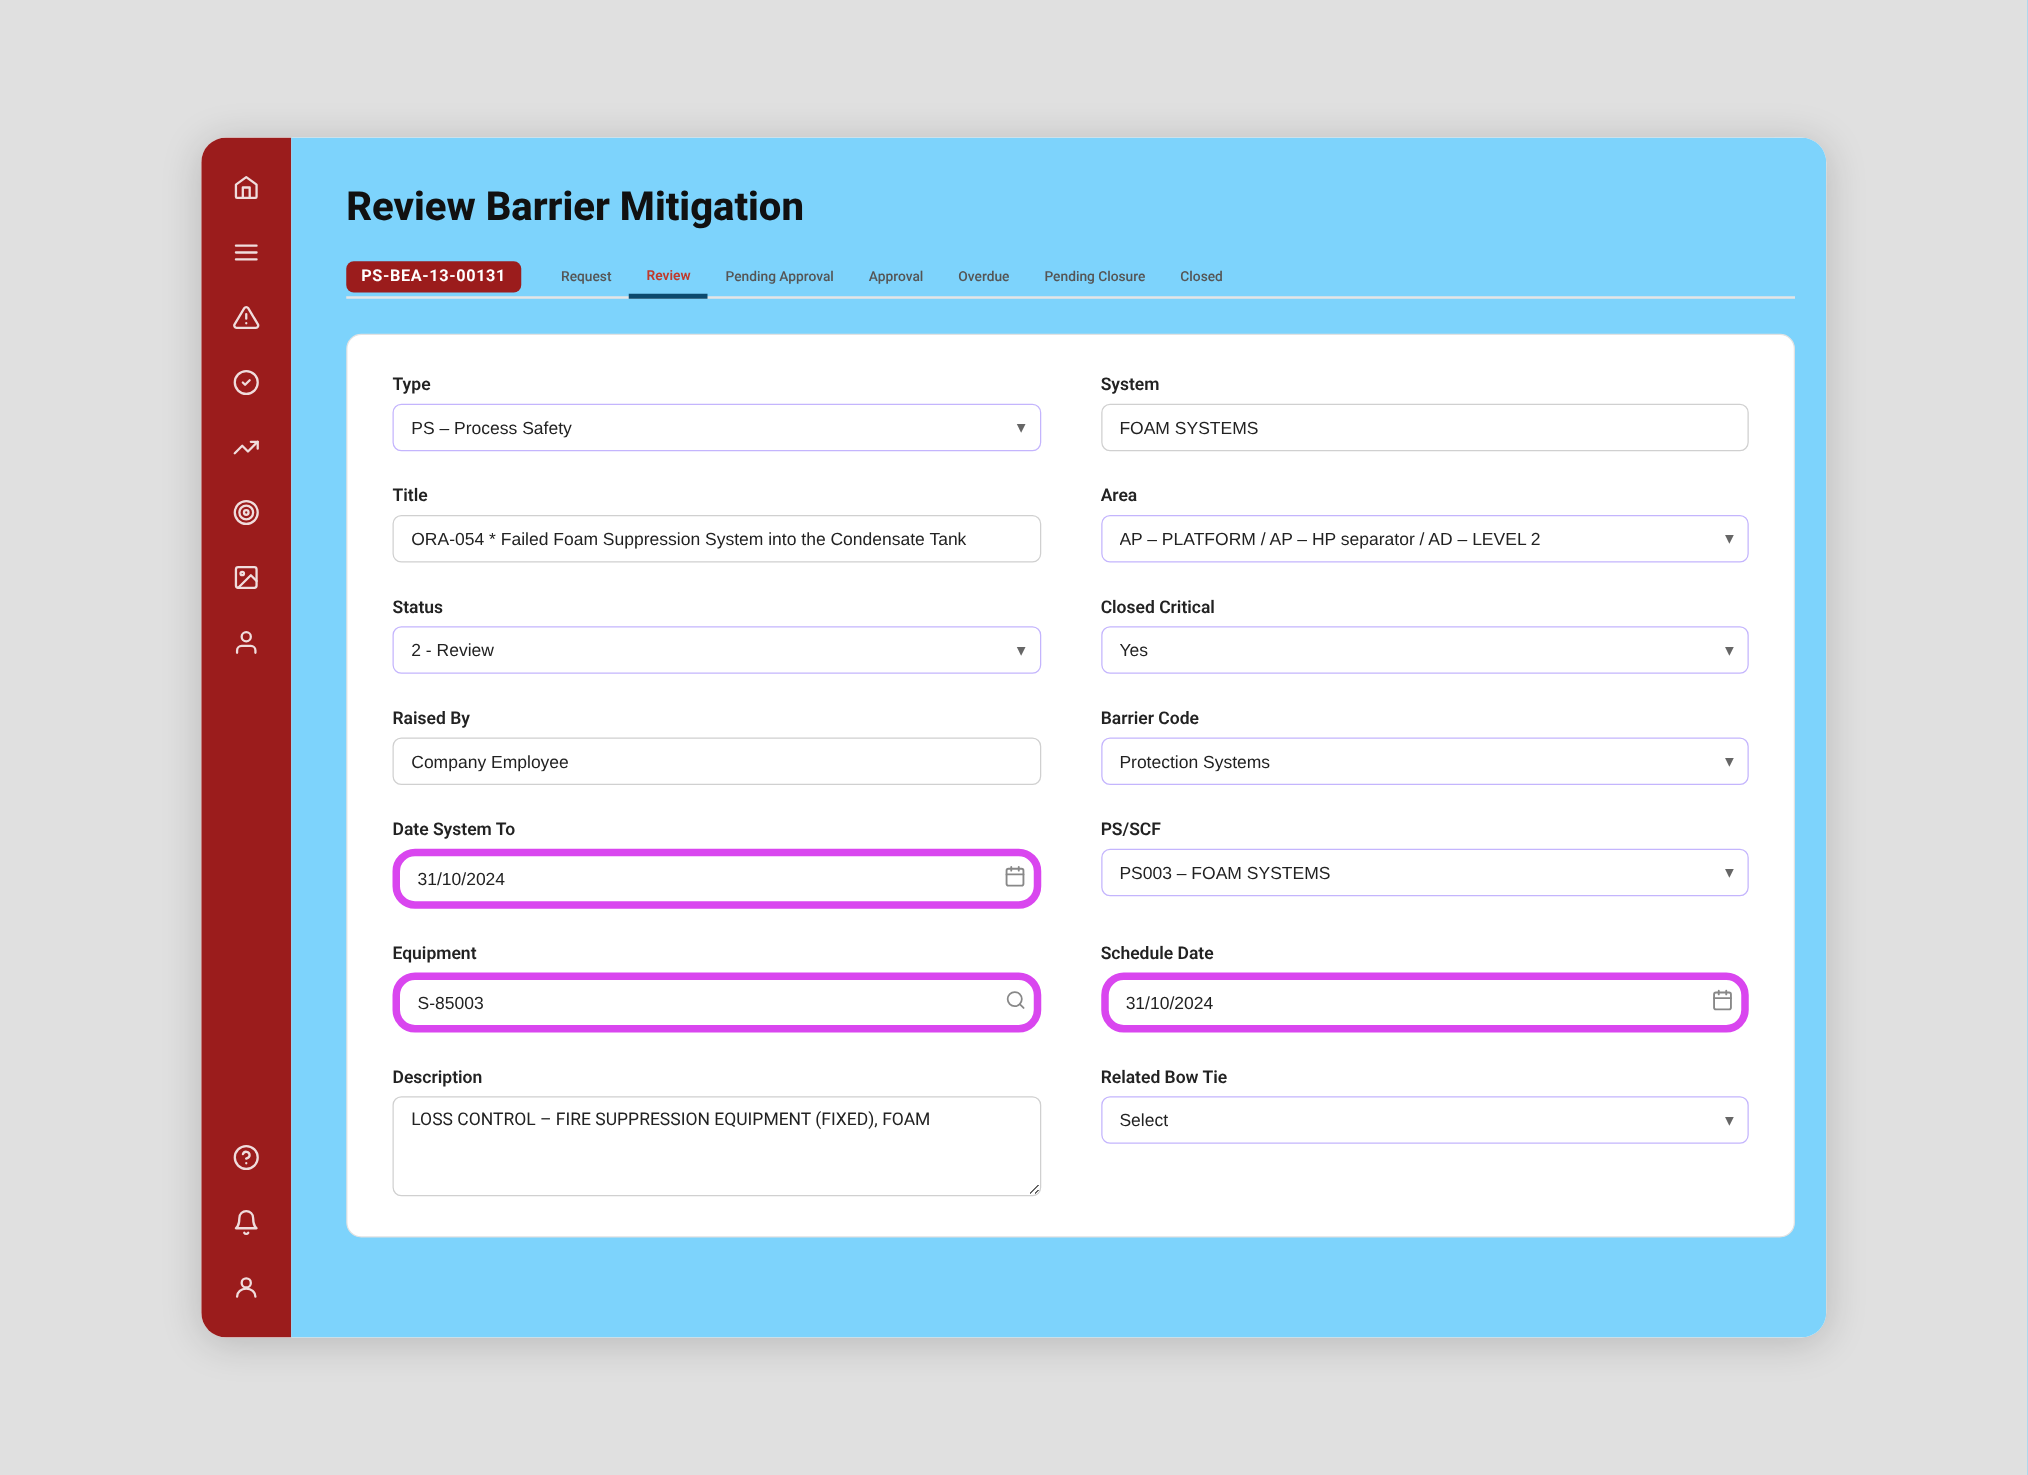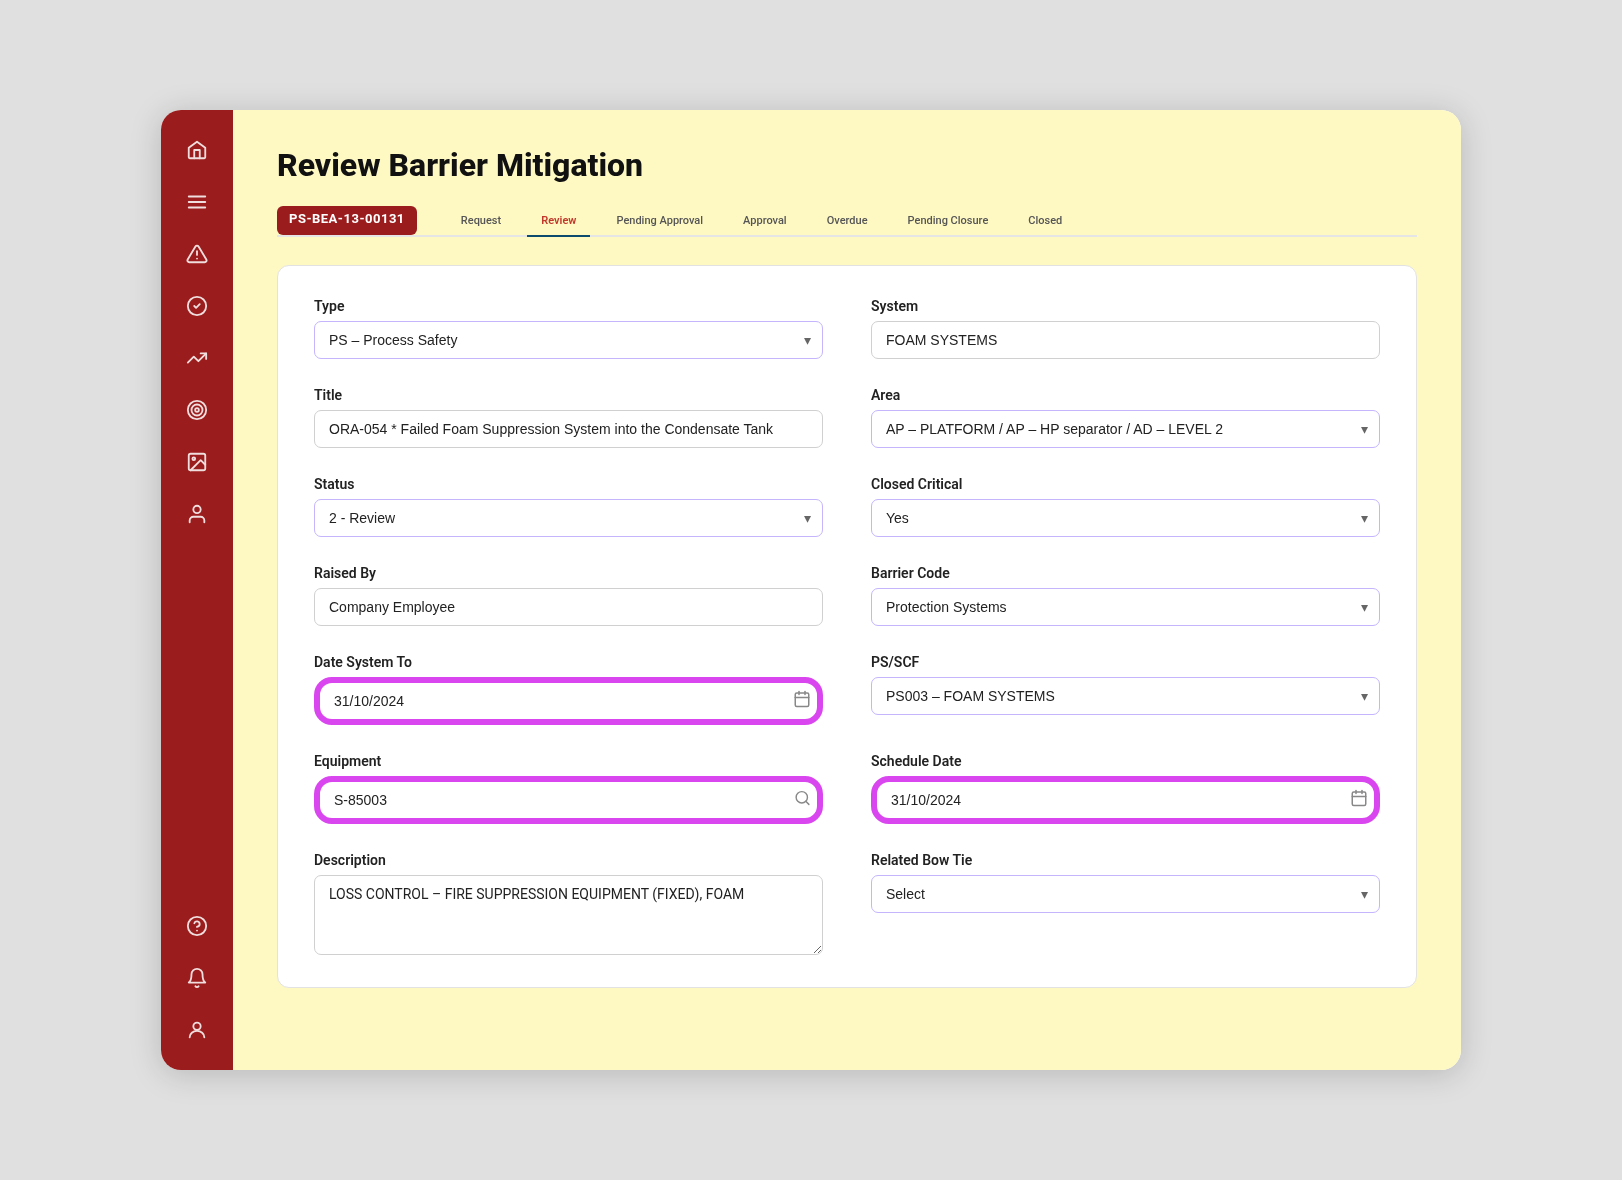"Review Barrier Mitigation" .main-content { background: #fef9c3 -> #7dd3fc; padding: 36px 44px 24px 44px -> 36px 25px 24px 44px }
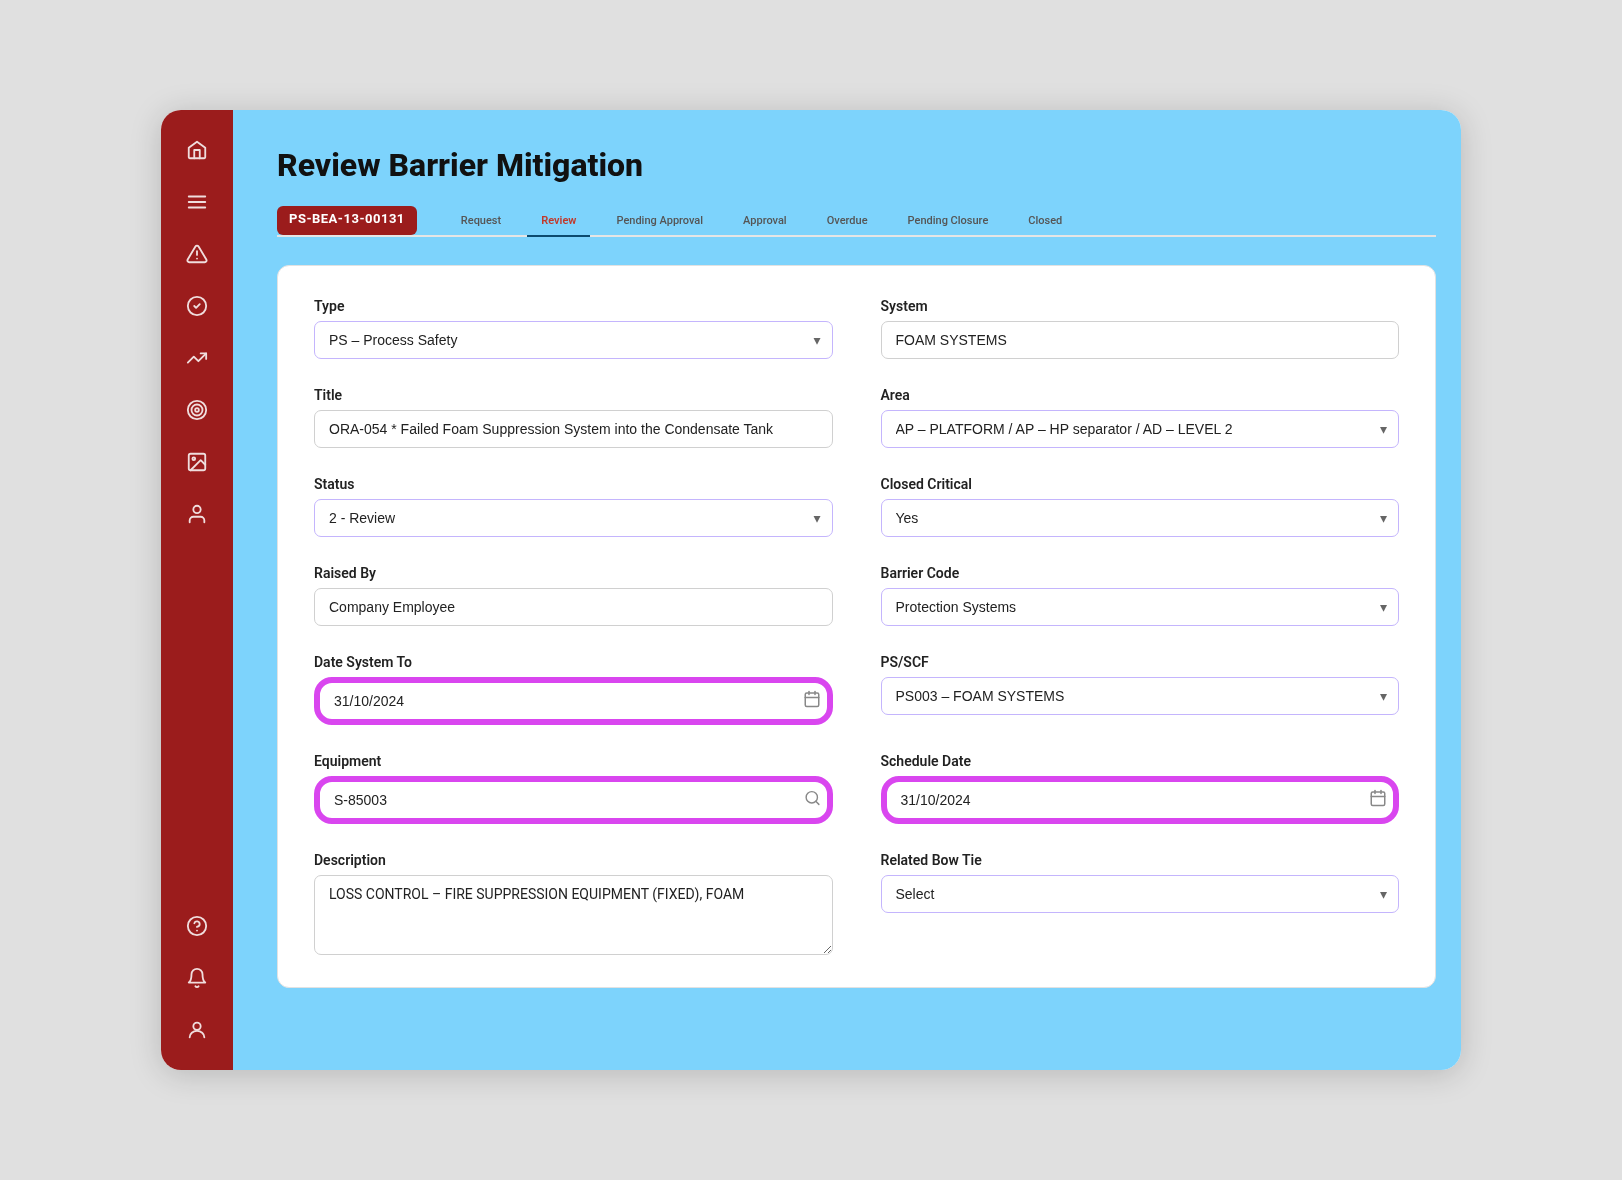"PS-BEA-13-00131" .tab-bar { align-items: none -> center; gap: 12px -> 0 }
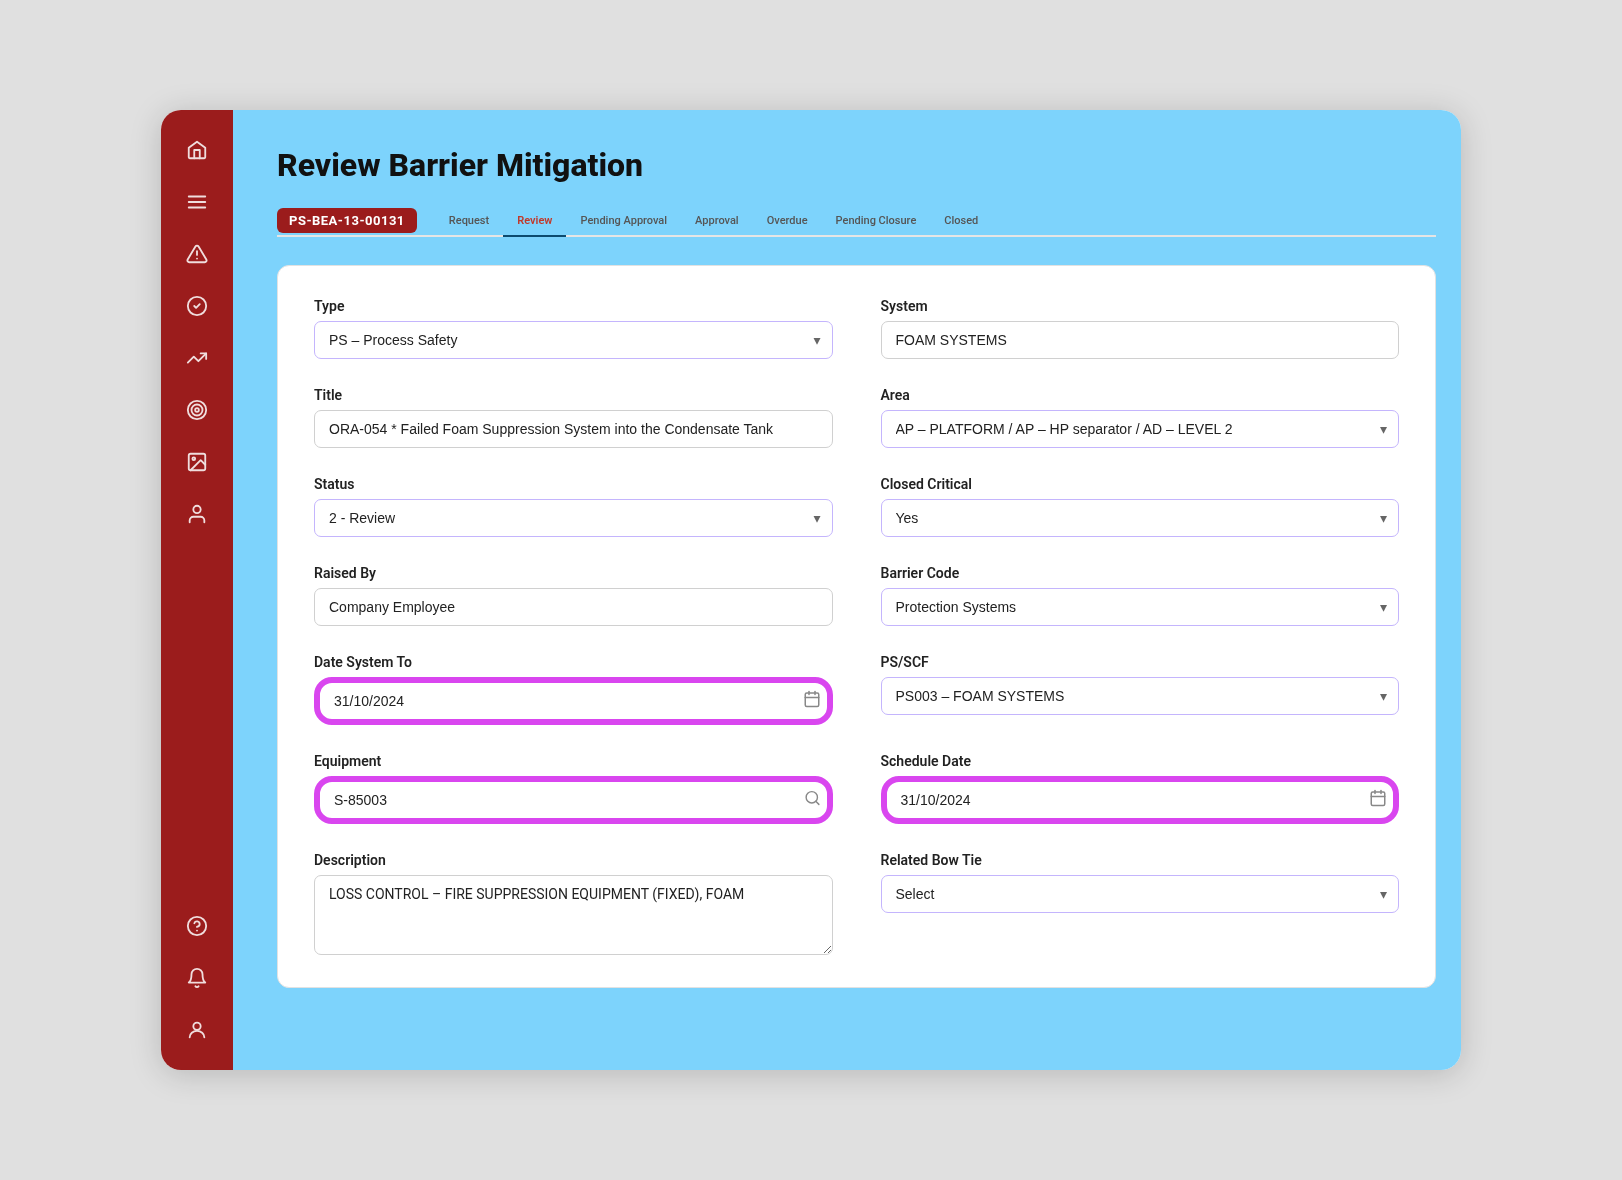"Review" .tab.active { border-bottom: 2px solid #0c4a6e -> 4px solid #0c4a6e }
